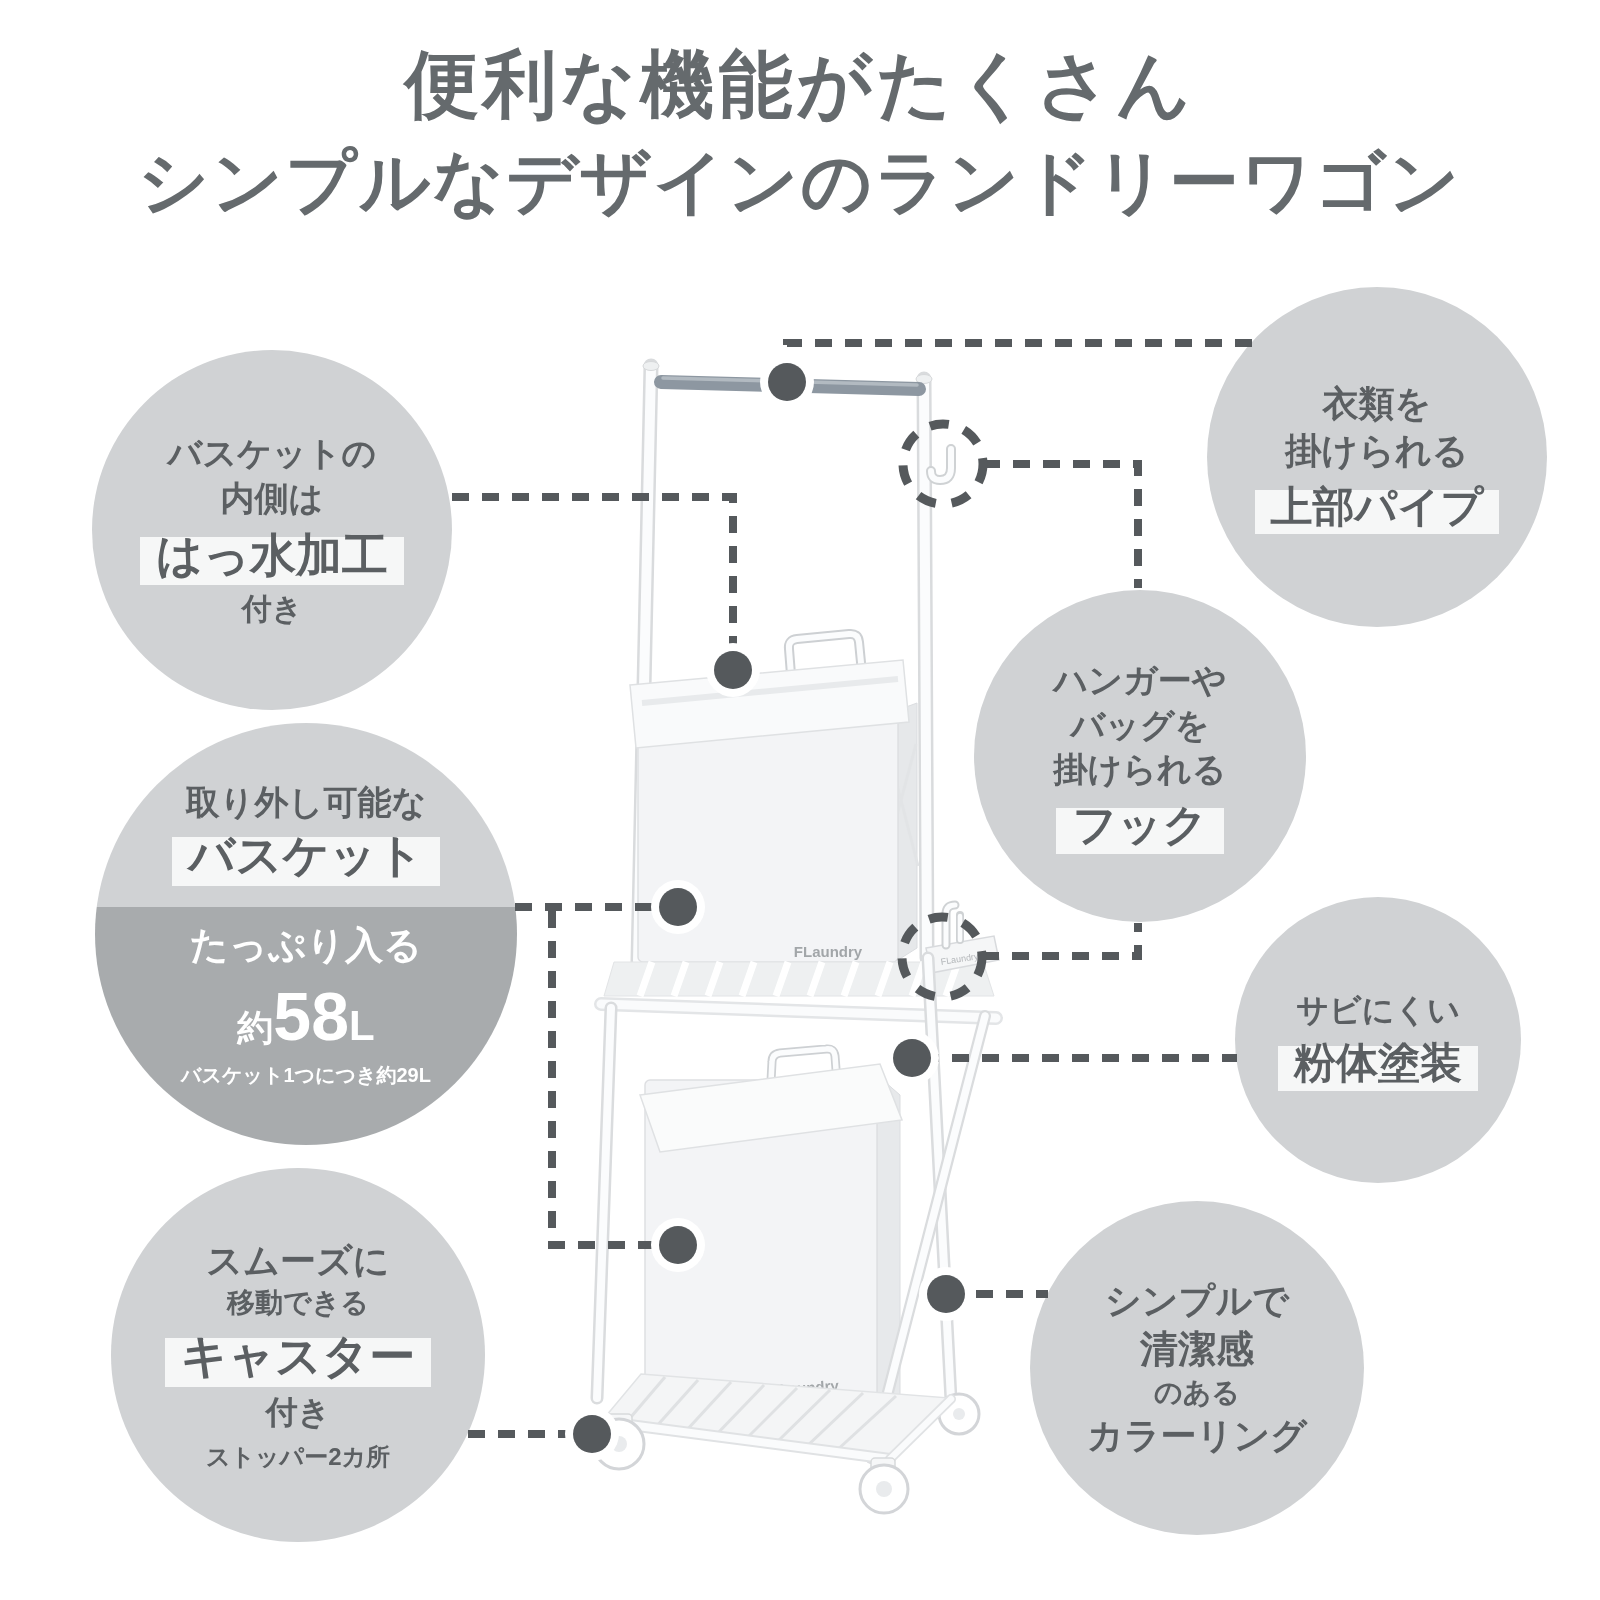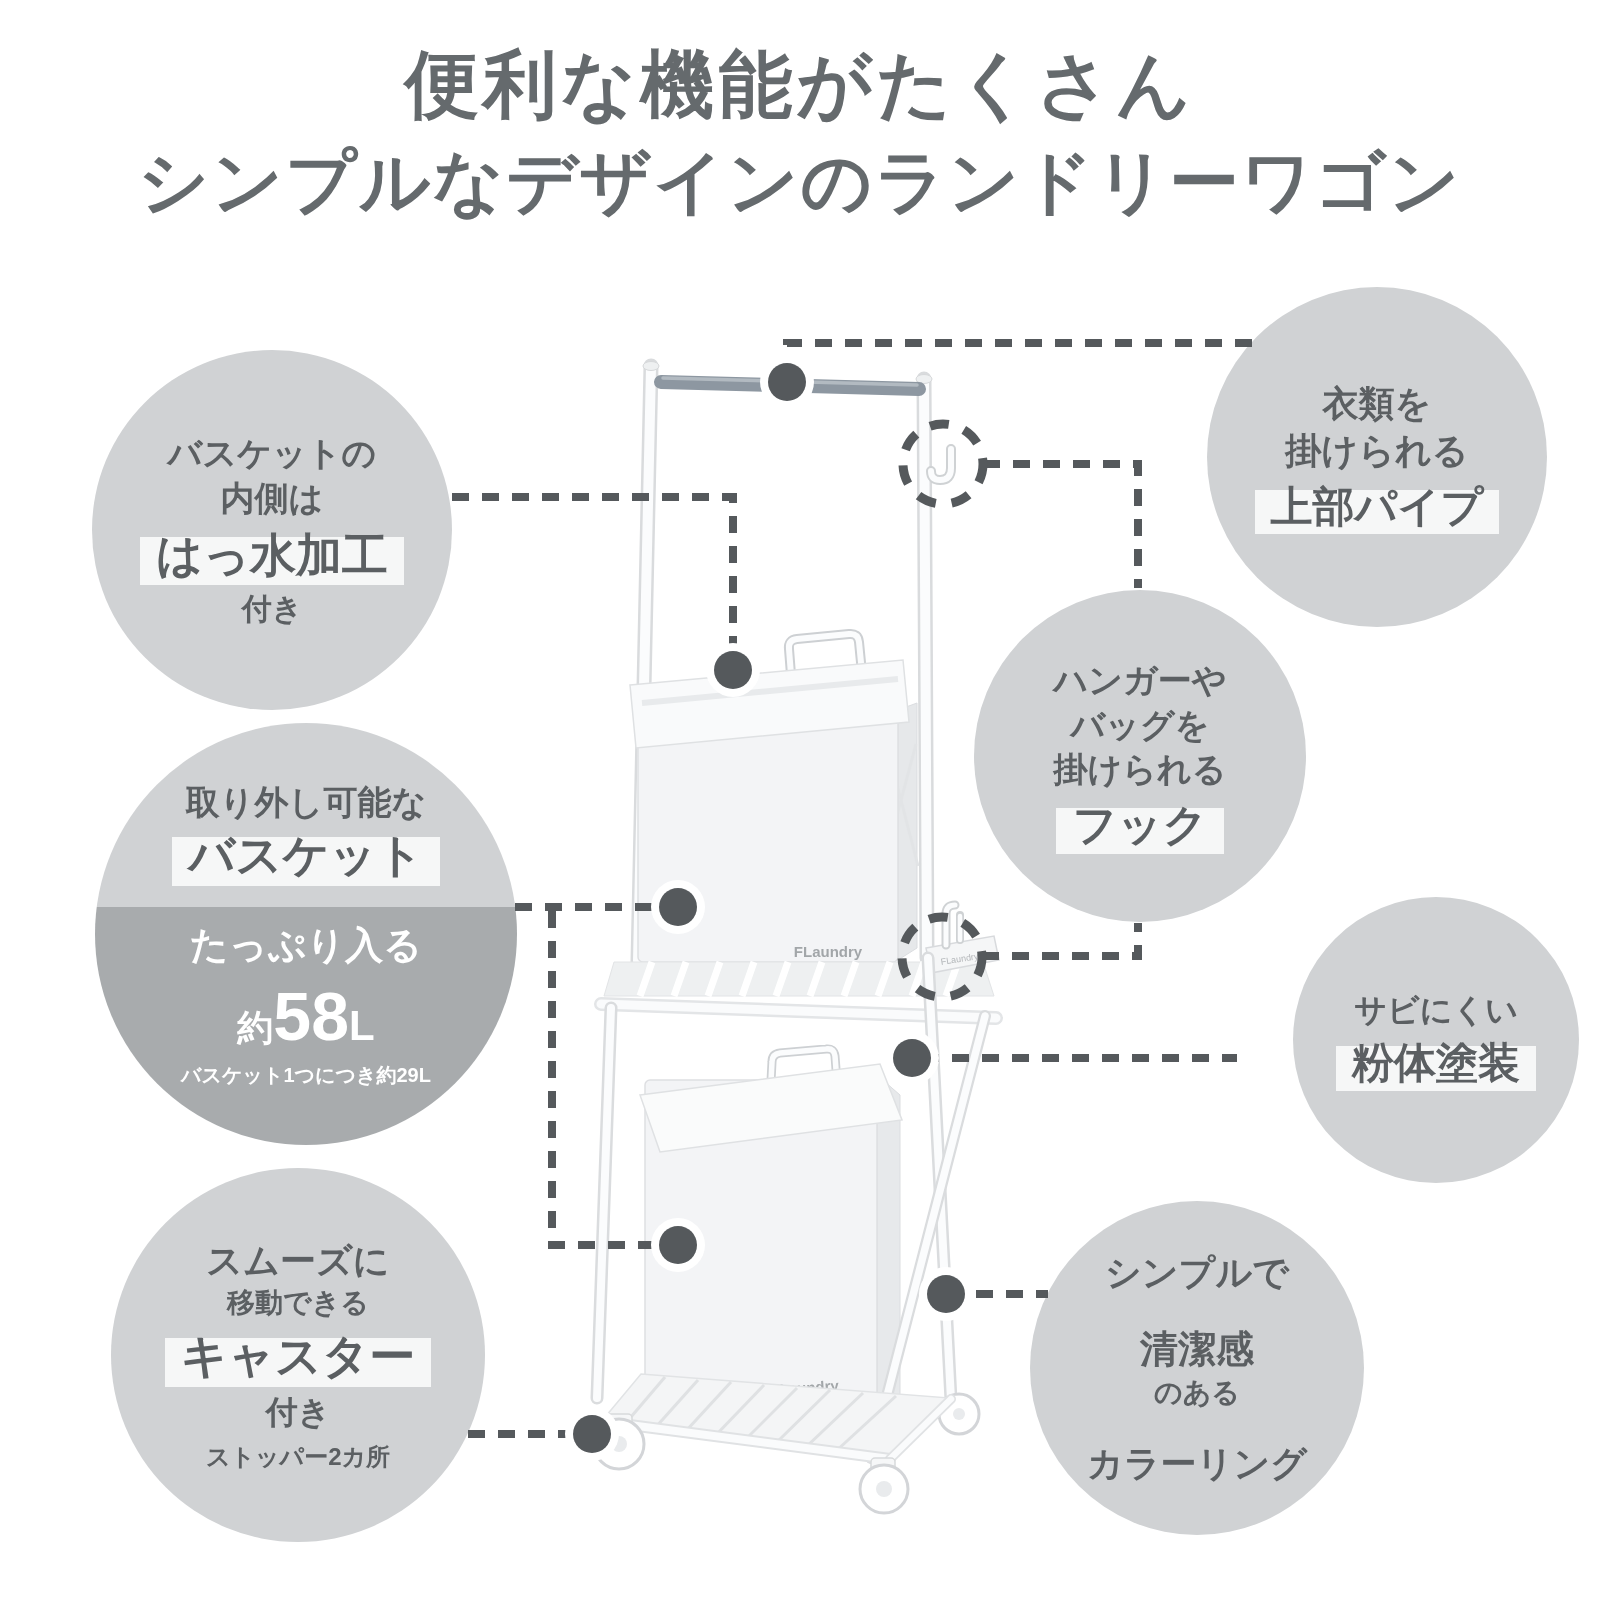"サビにくい" #c-coating { left: 1293px -> 1235px }
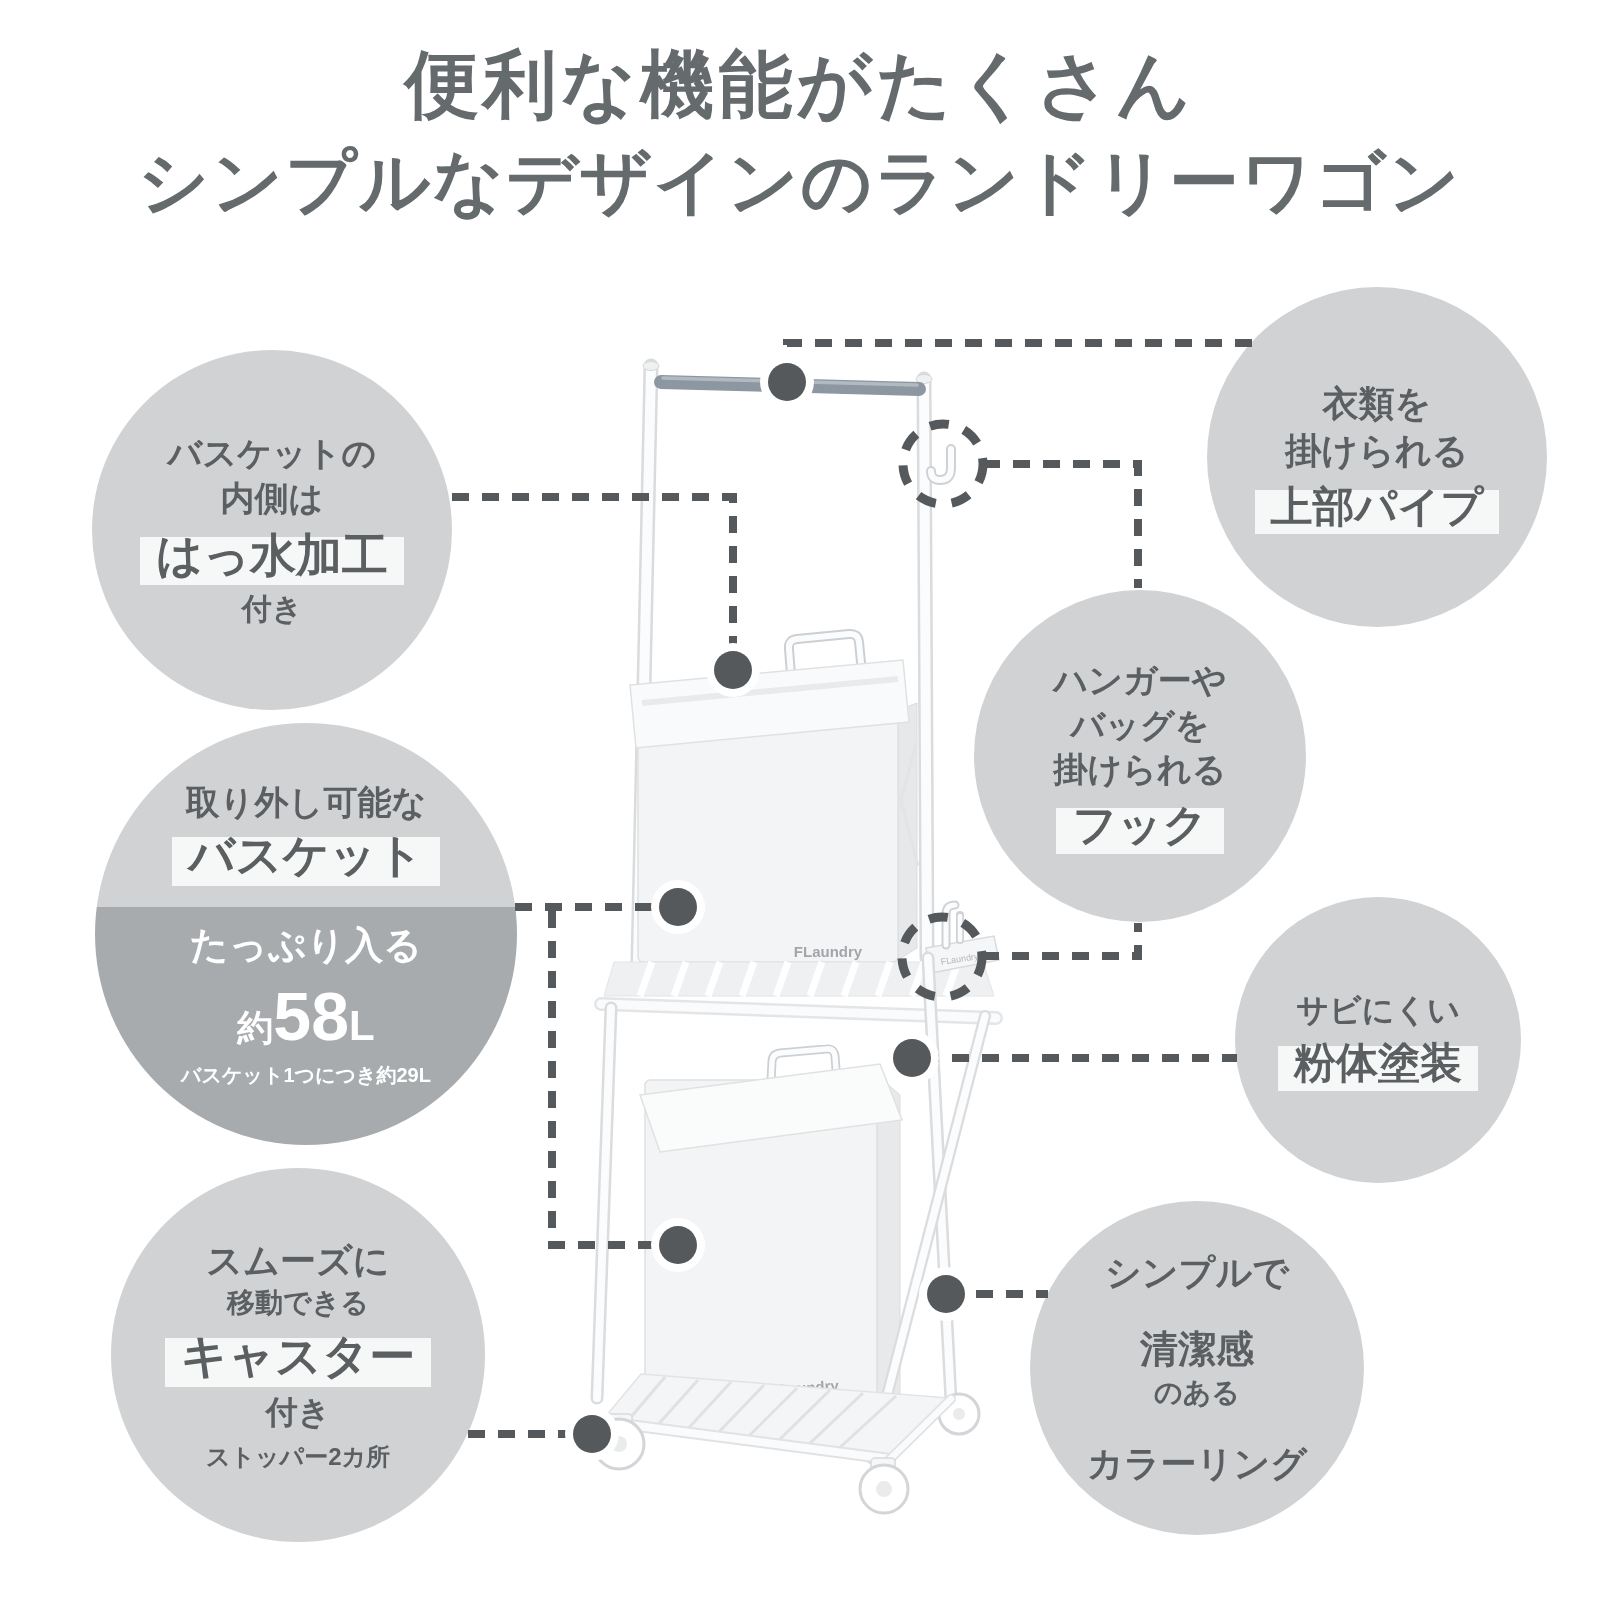"シンプルで" #c-coloring { gap: 28px -> none }
